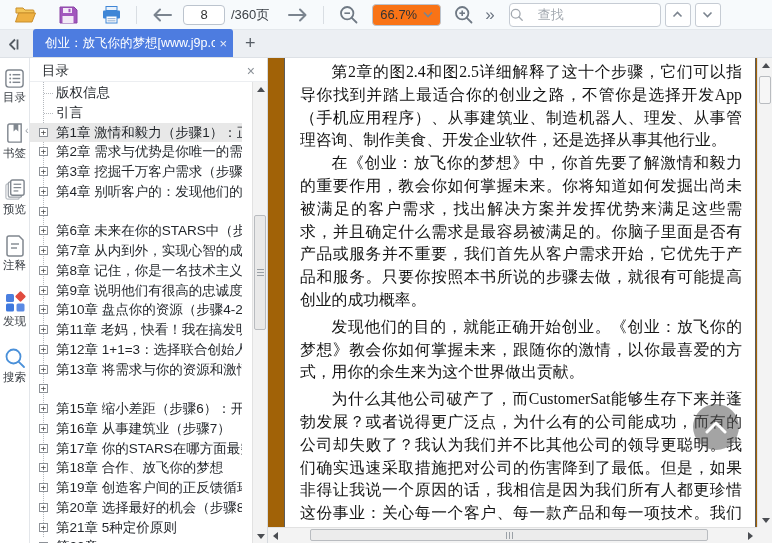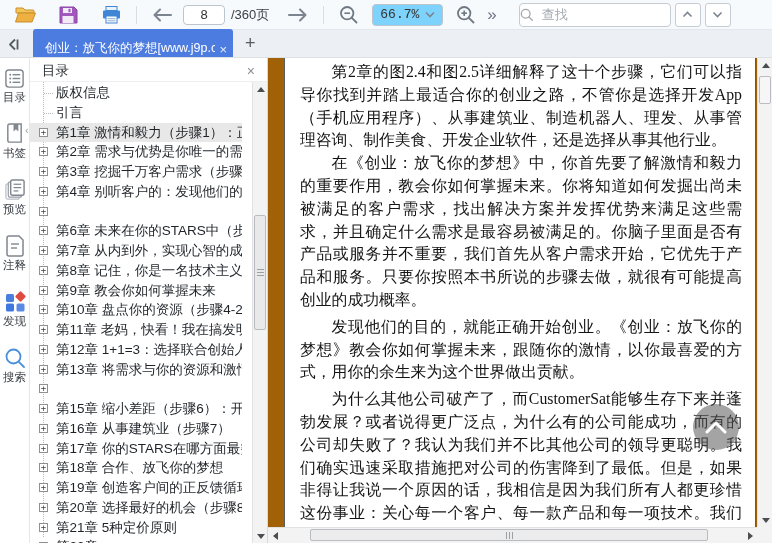"66.7%" .zoom-select { background: #7dd3fc -> #f97316; font-family: Liberation Mono, monospace -> none }
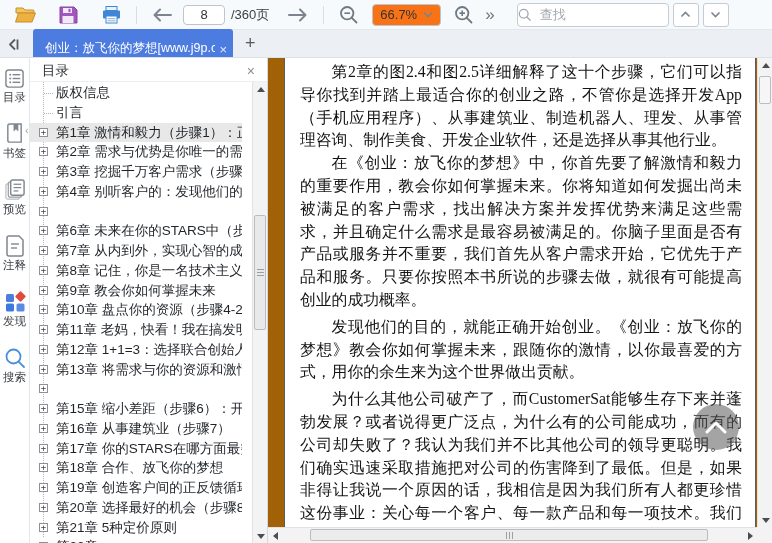"查找" .searchbox { gap: 8px -> 14px; margin-left: 12px -> 4px }
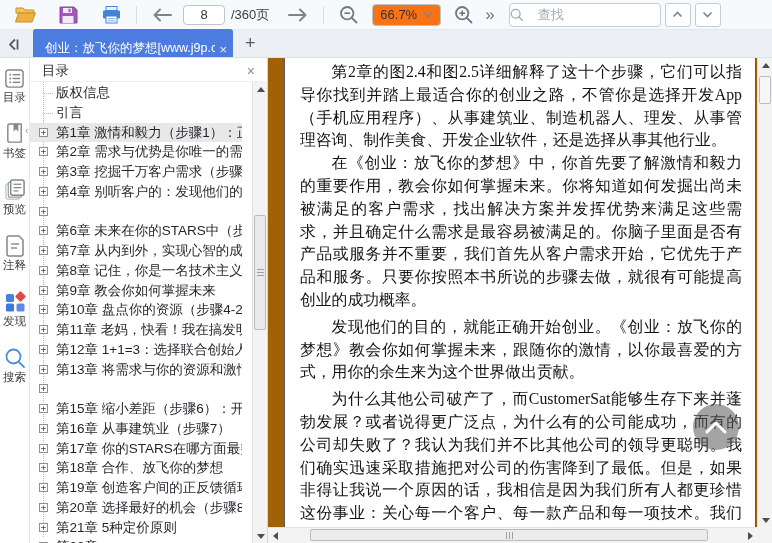"创业：放飞你的梦想[www.j9p.c" .tab-active { align-items: flex-end -> center }
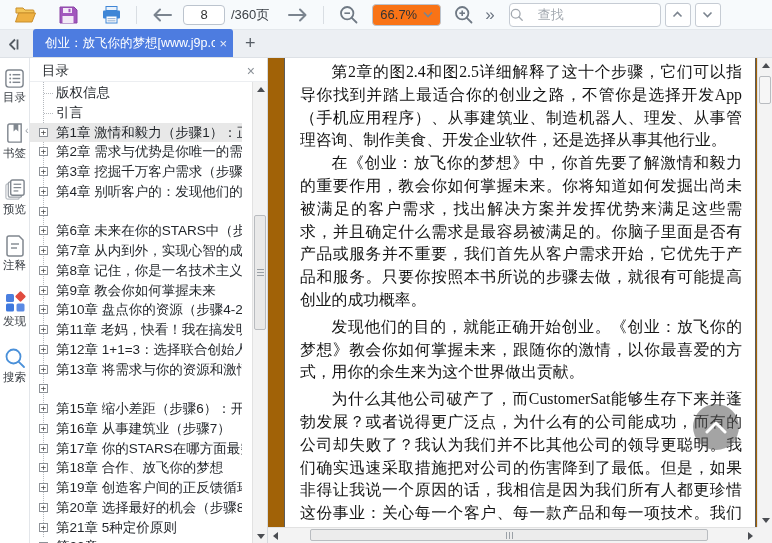"第9章 教会你如何掌握未来" span { text: 教会你如何掌握未来 -> 说明他们有很高的忠诚度 }
